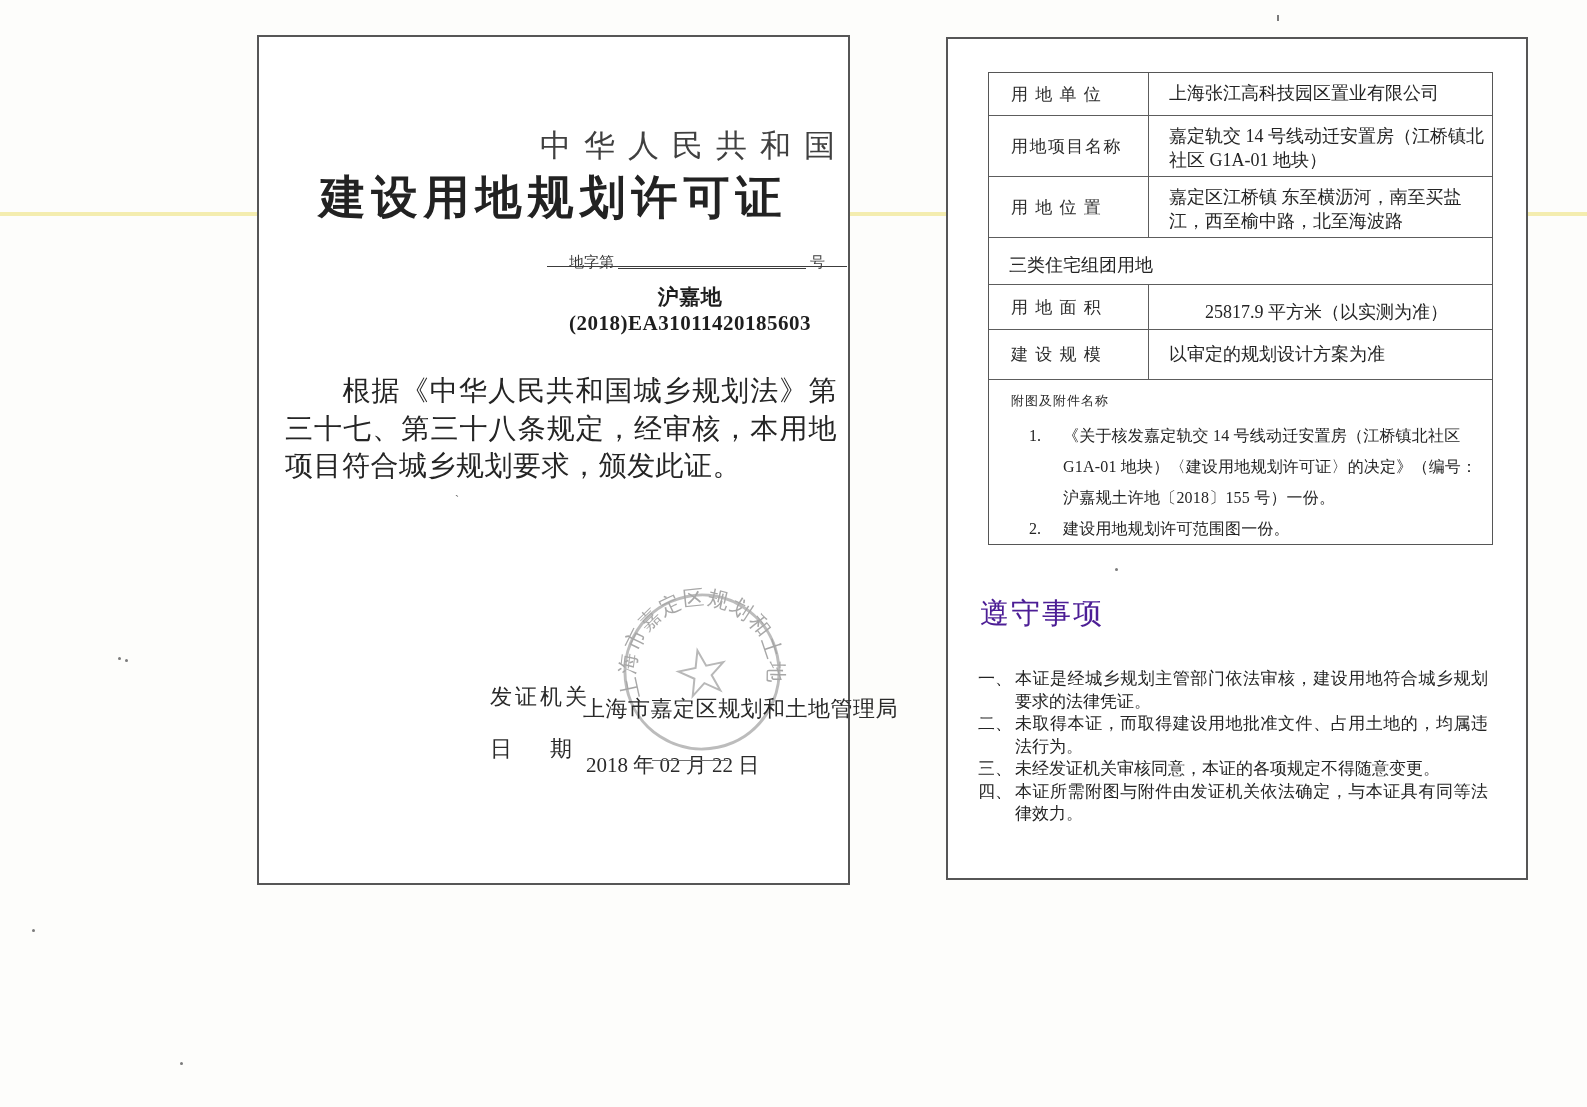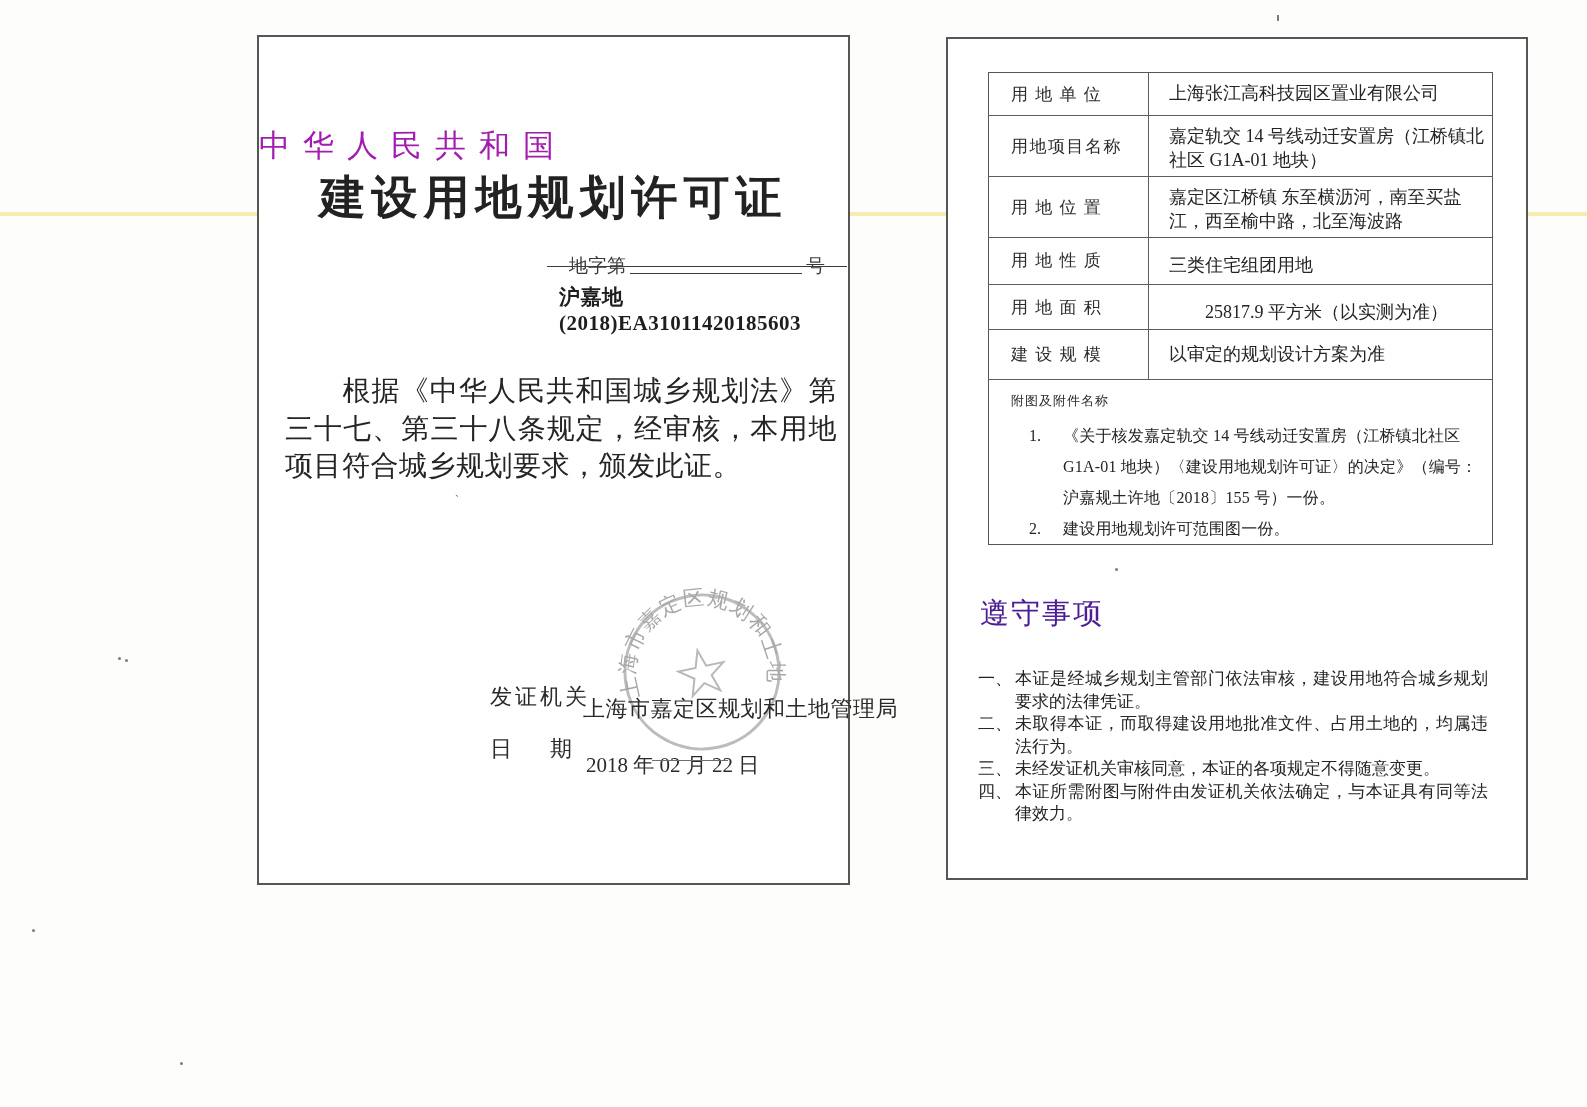"中华人民共和国" .country { color: #a21caf -> #404040; text-align: left -> right }
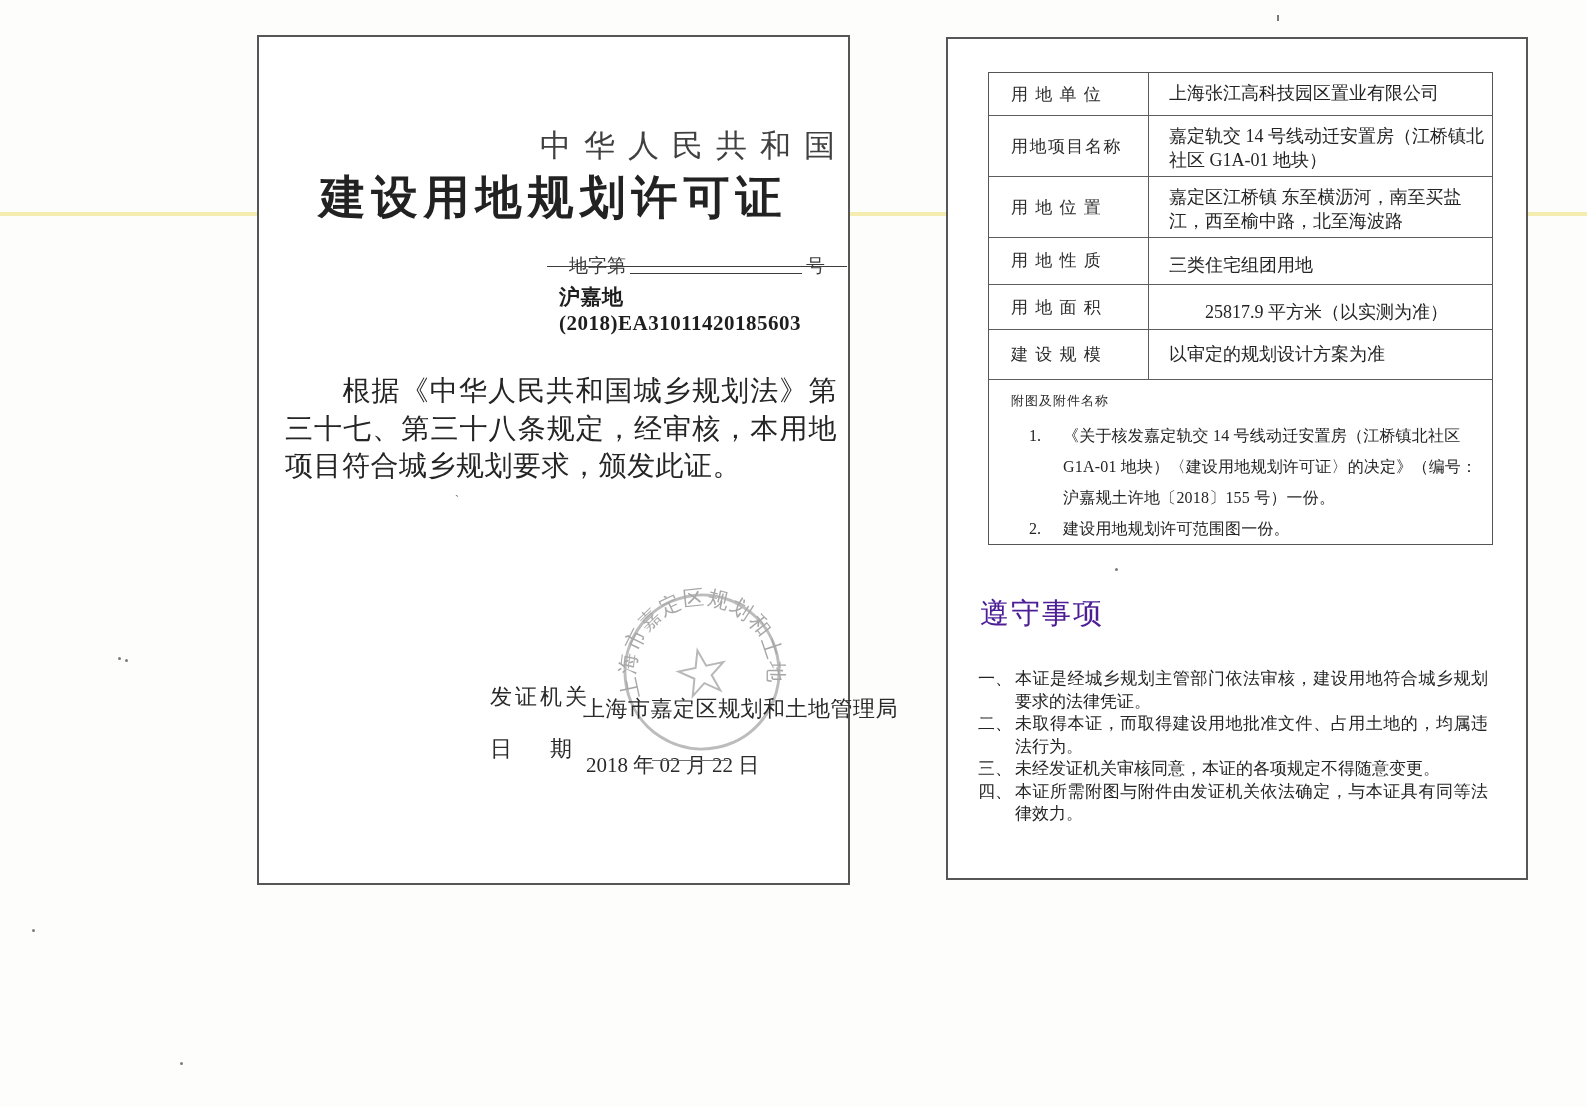"地字第" .serial-row { align-items: center -> flex-start; font-size: 19px -> 15px }
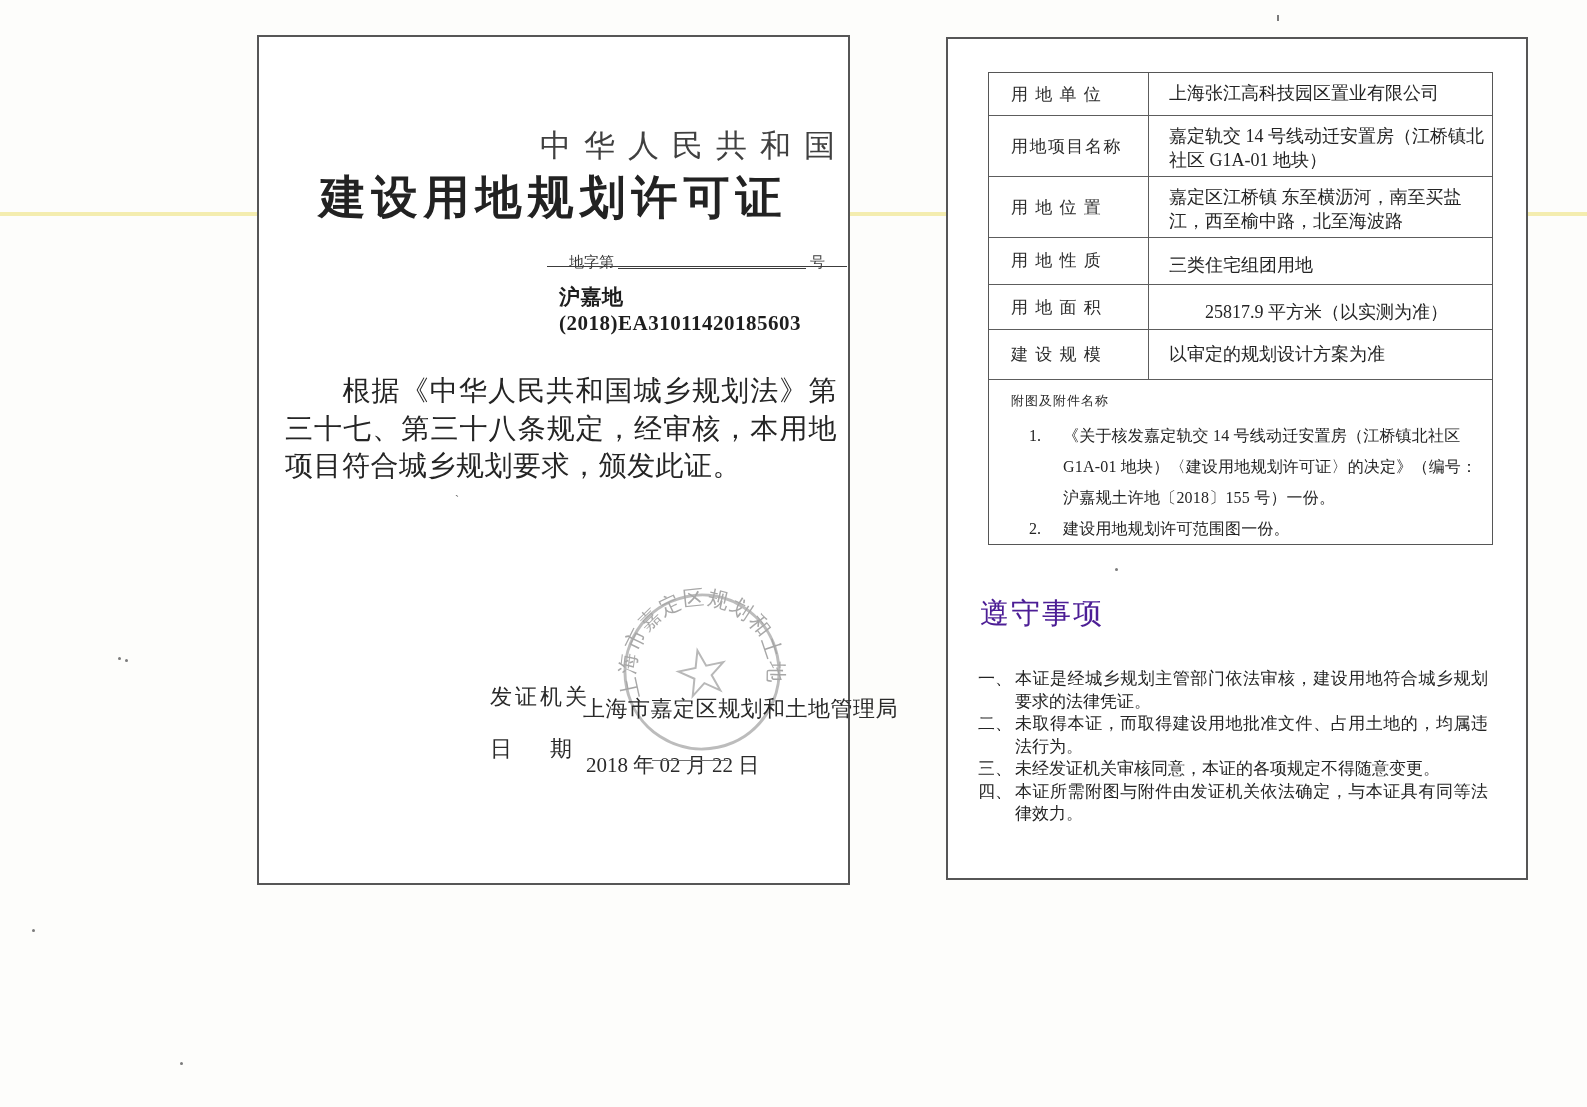"用 地 性 质" div.tlabel { html: <div>用 地 性 质</div> -> none }
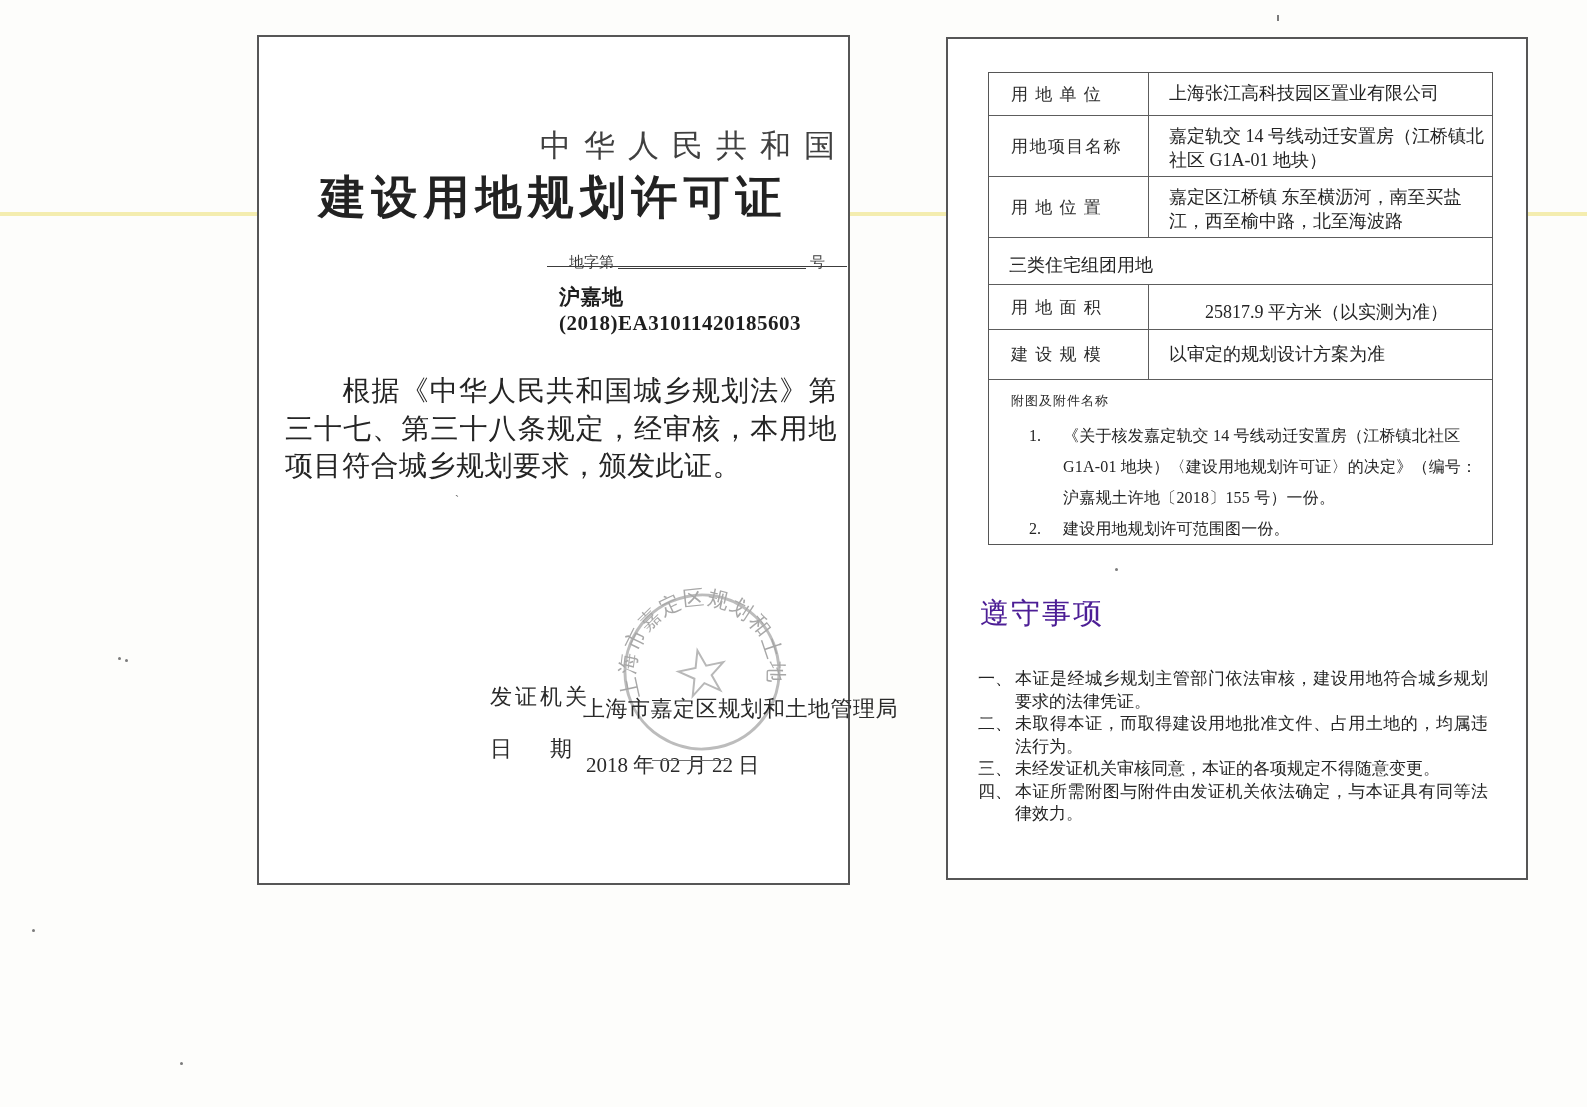"沪嘉地(2018)EA31011420185603" .serial-number { text-align: left -> center }
